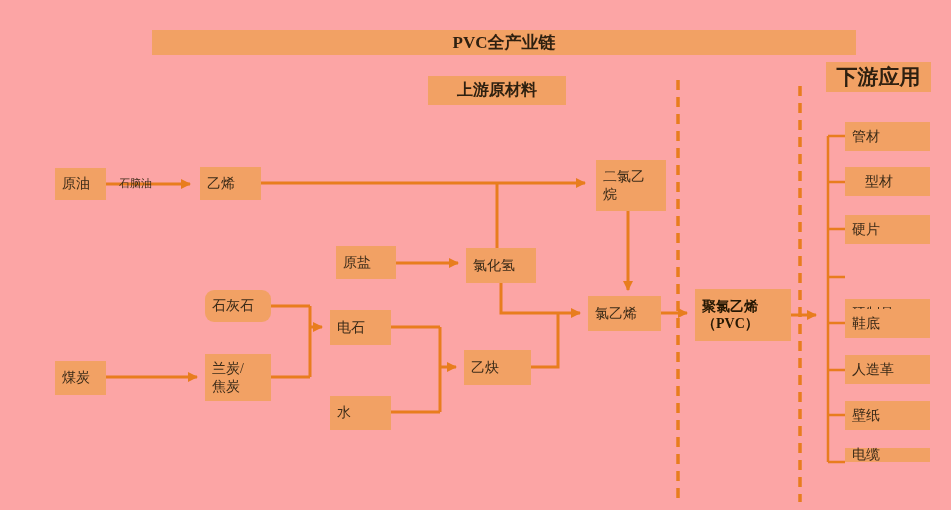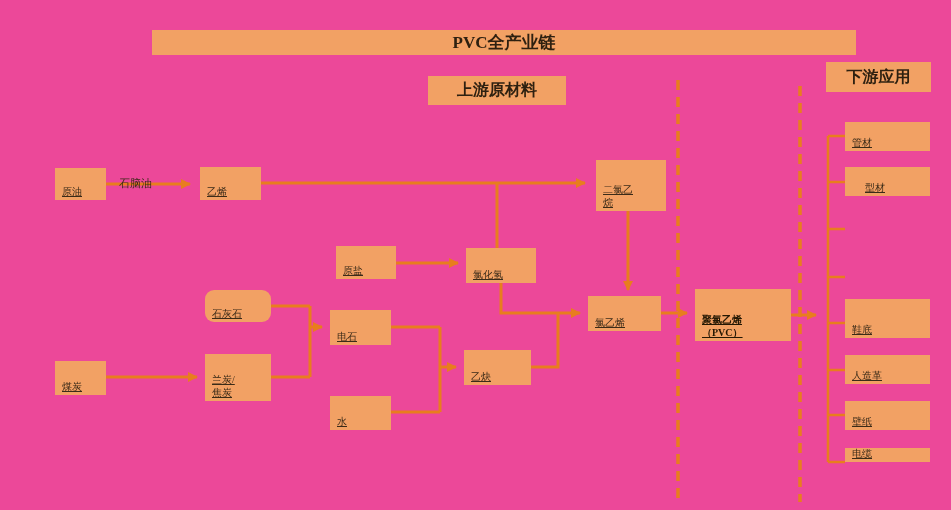"PVC全产业链" .canvas { background: #ec4899 -> #fca5a5 }
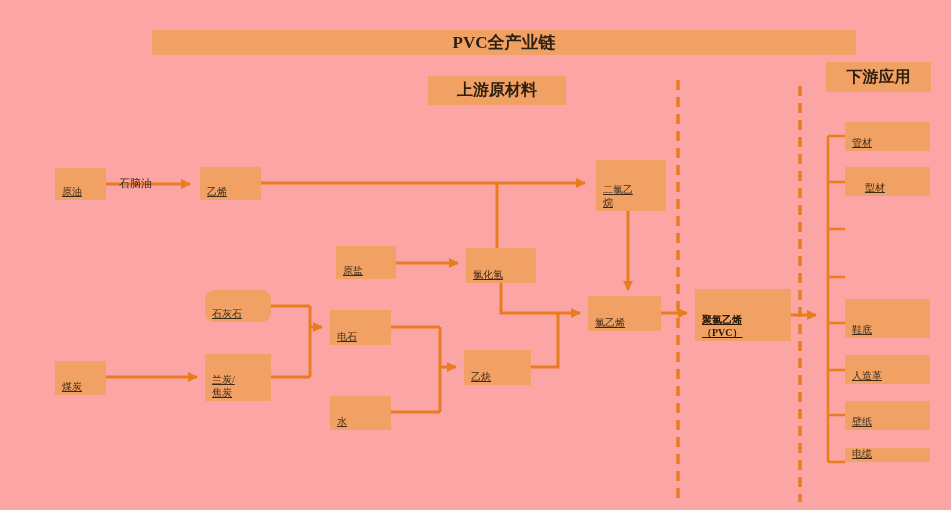"下游应用" .hdr-downstream { font-size: 16px -> 21px }
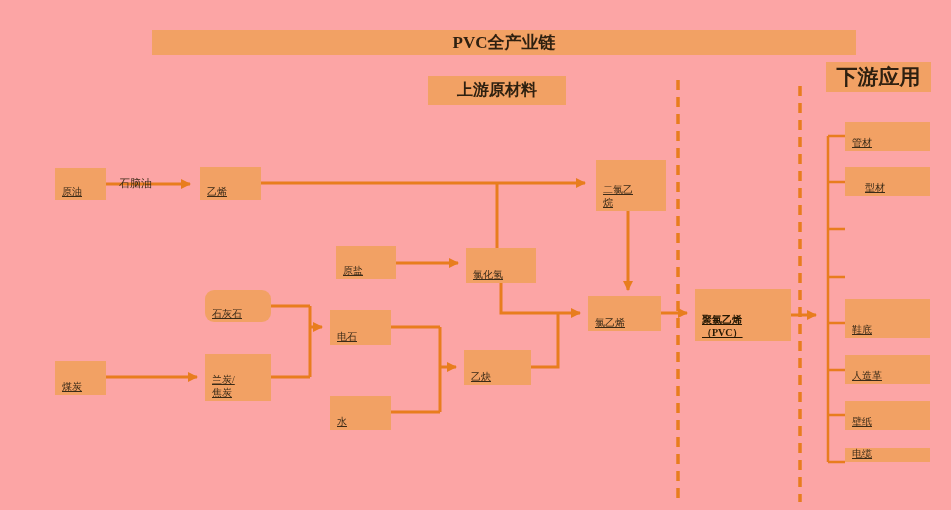"管材" .node { align-items: flex-end -> center; font-size: 10px -> 14px; text-decoration: underline -> none }
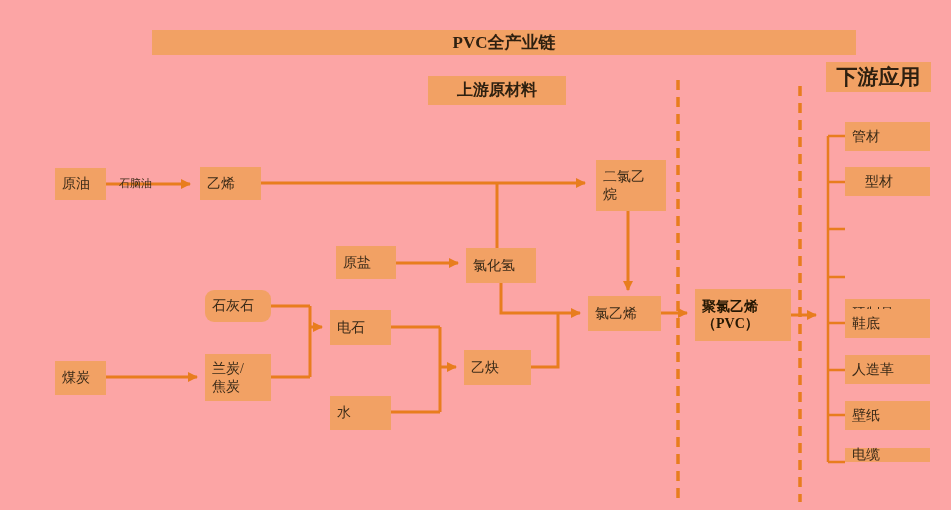"硬片" div.node { html: none -> <div> <span>硬片</span> </div> }
